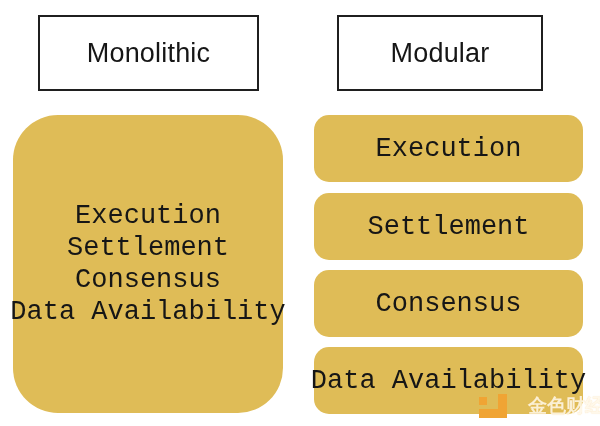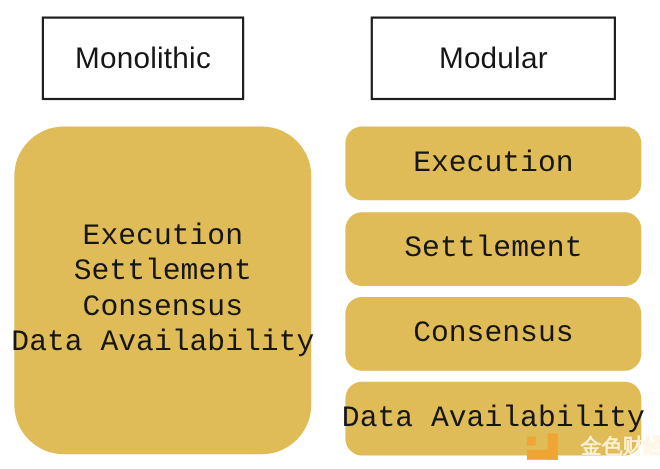"Monolithic" .header-monolithic { width: 184px -> 221px }
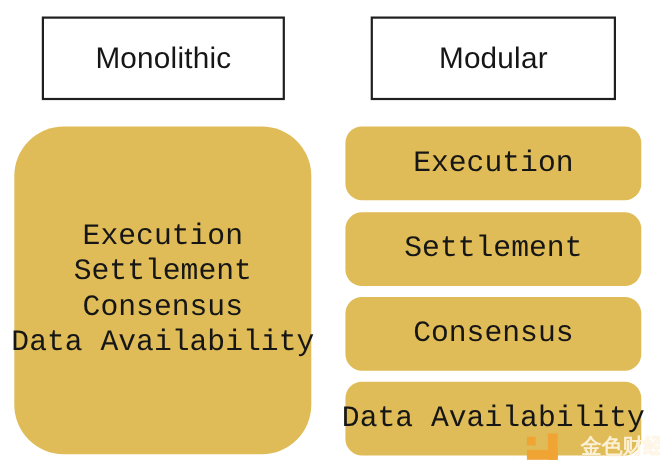"Modular" .header-modular { width: 223px -> 206px }
